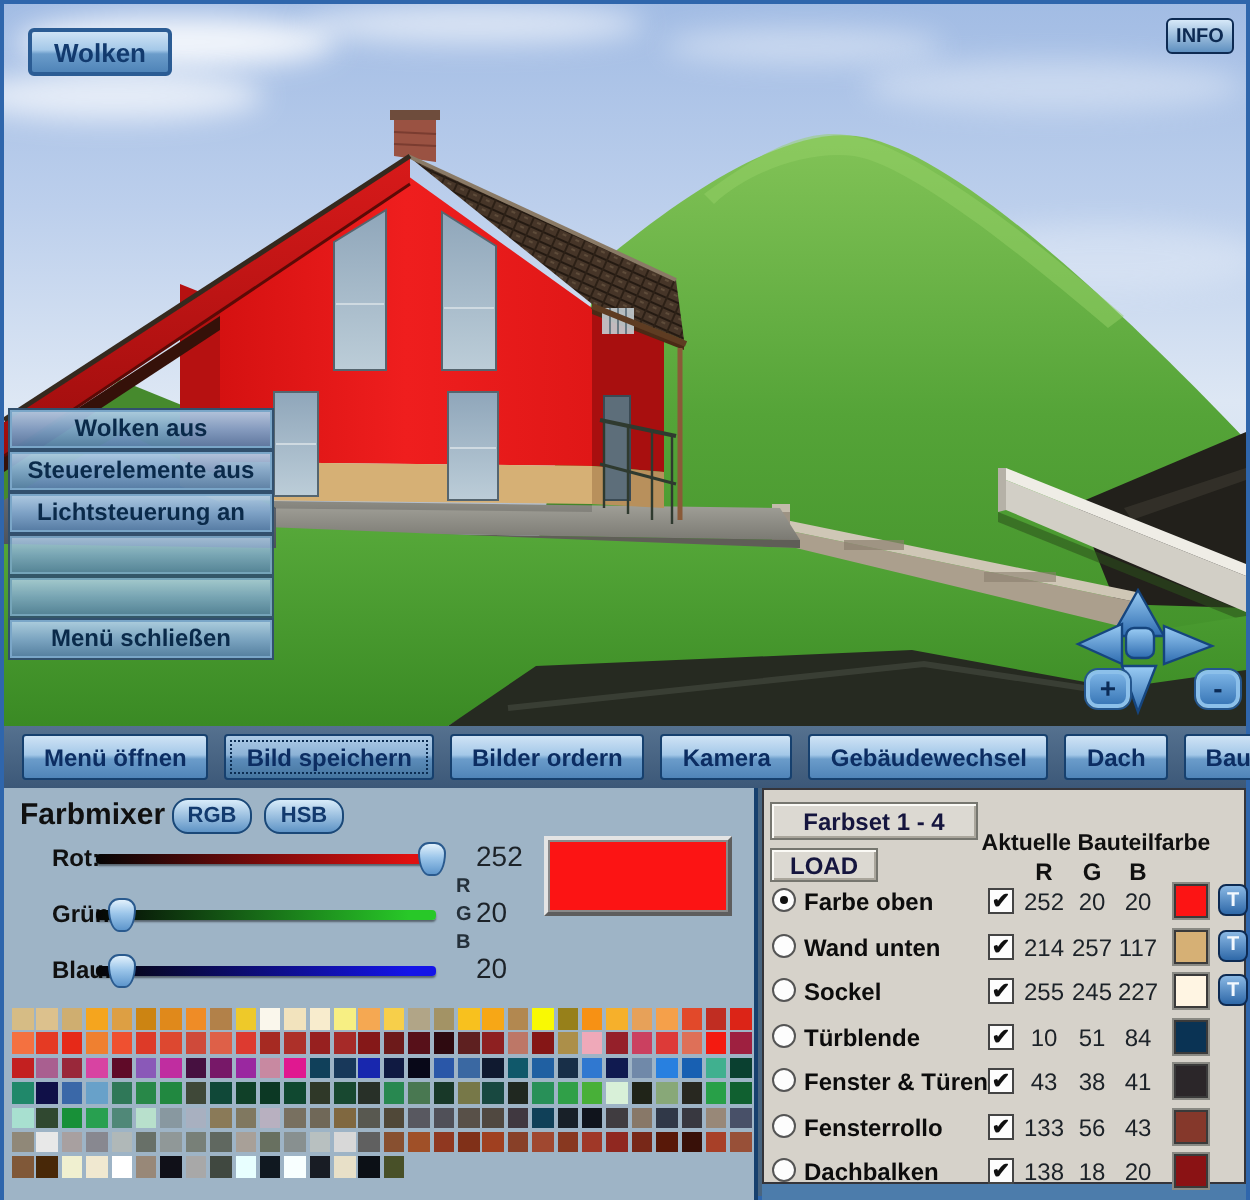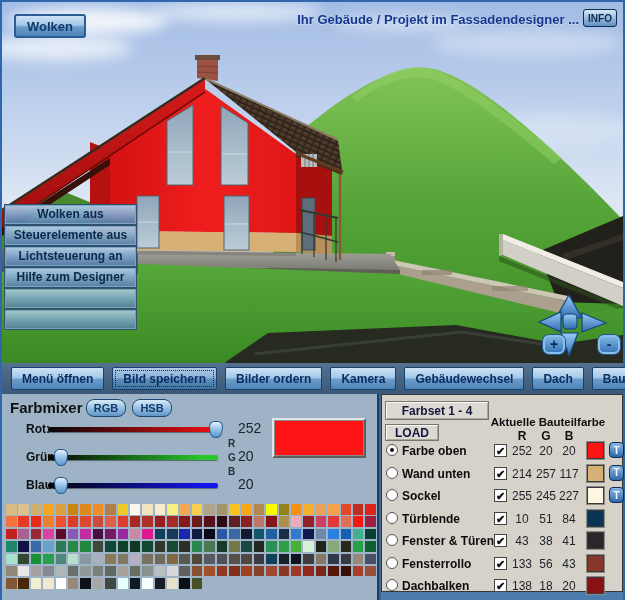"Ihr Gebäude / Projekt im" div { html: <div>Ihr Gebäude / Projekt im Fassadendesigner ...</div> -> none }
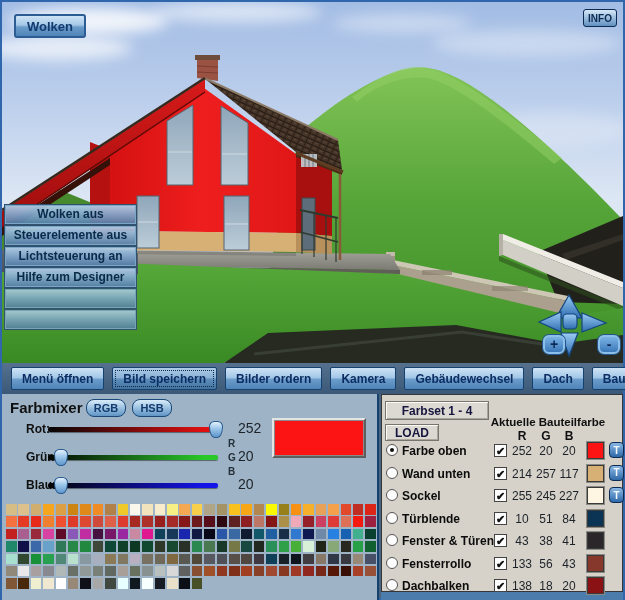"Hilfe zum Designer" button.menu-btn { html: <button>Hilfe zum Designer</button> -> none }
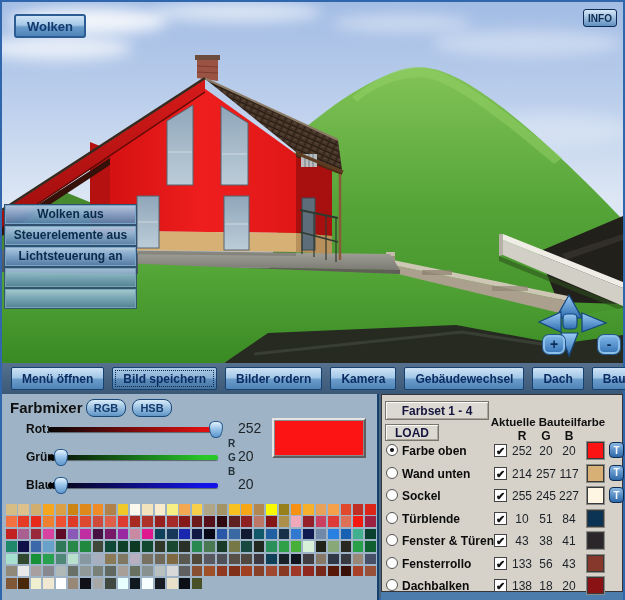"Menü schließen" button.menu-btn { html: none -> <button>Menü schließen</button> }
